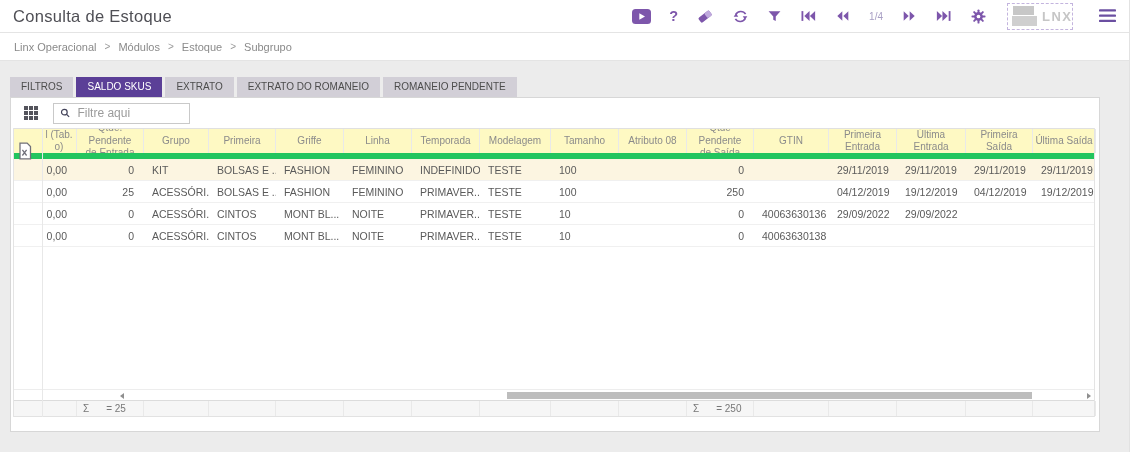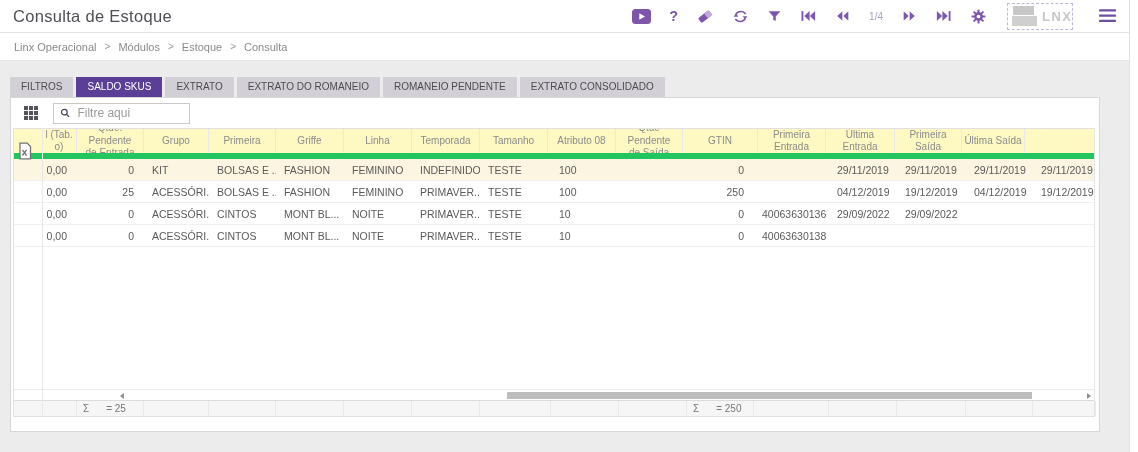"Consulta" div.bc-item { text: Consulta -> Subgrupo }
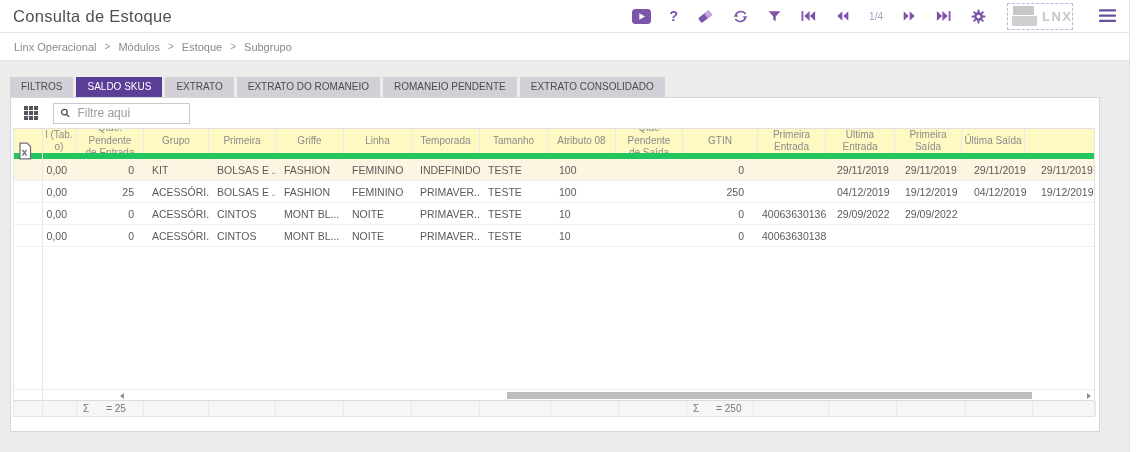"EXTRATO CONSOLIDADO" div.tab { html: <div>EXTRATO CONSOLIDADO</div> -> none }
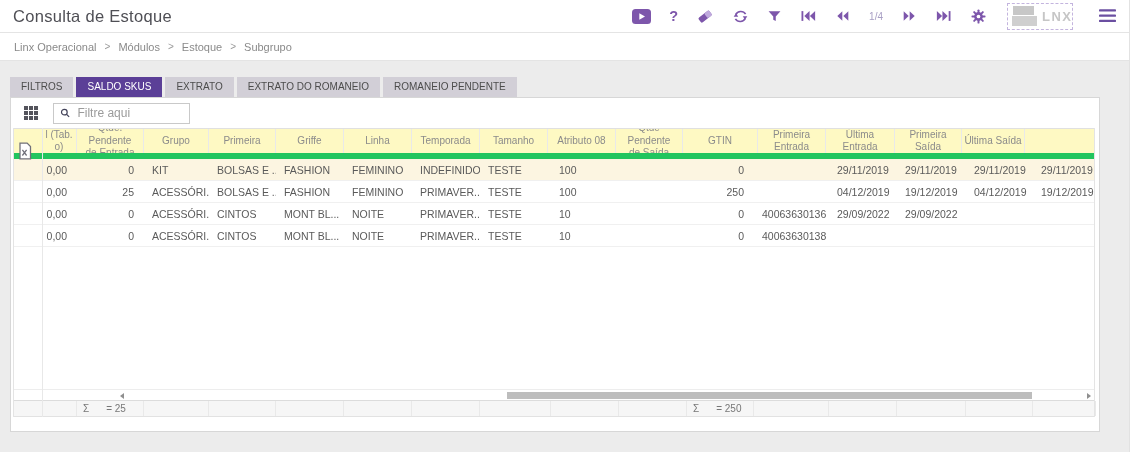"Modelagem" div.hcell { html: none -> <div>Modelagem</div> }
